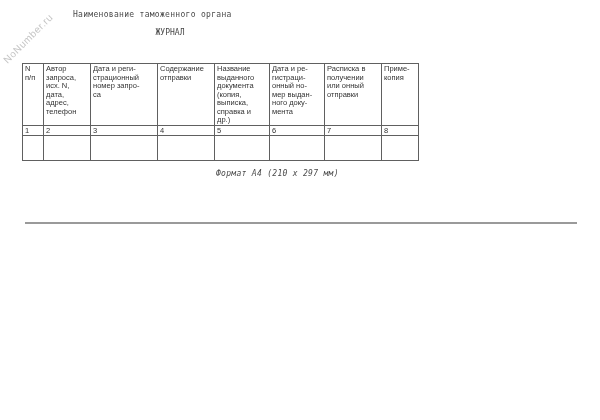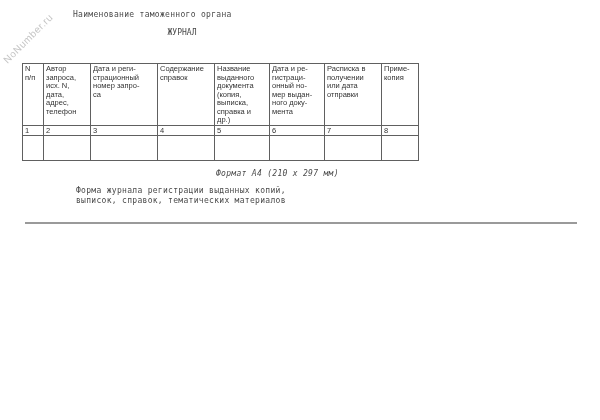"ЖУРНАЛ" .title-block { left: 36px -> 24px }
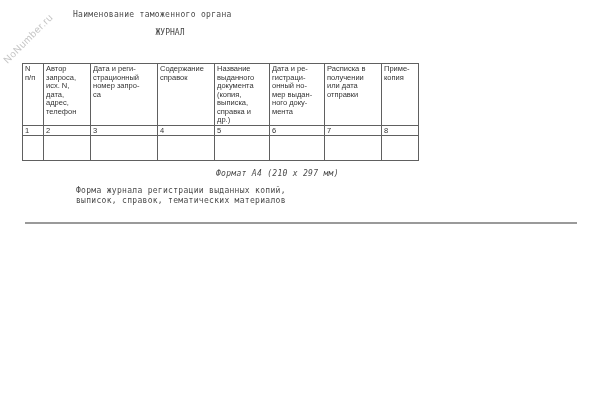"Содержание" td { text: справок -> отправки }
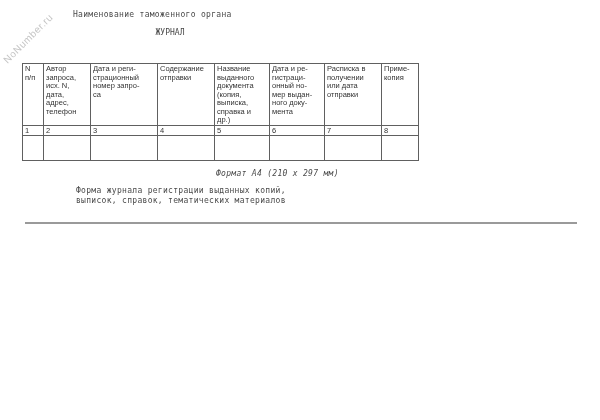"Расписка в" td { text: дата -> онный }
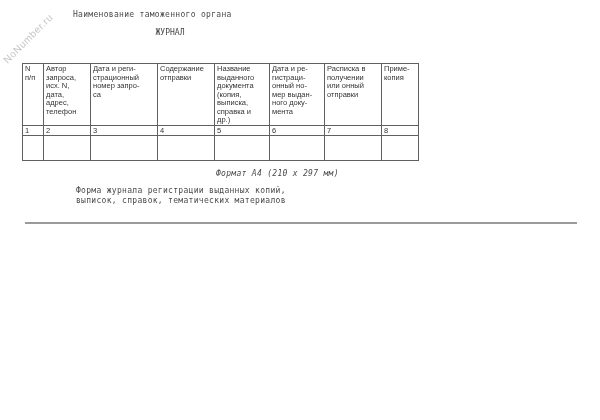"Форма журнала регистрации выданных" div.form-caption { html: <div>Форма журнала регистрации выданных копий, выписок, справок, тематических материалов</div> -> none }
